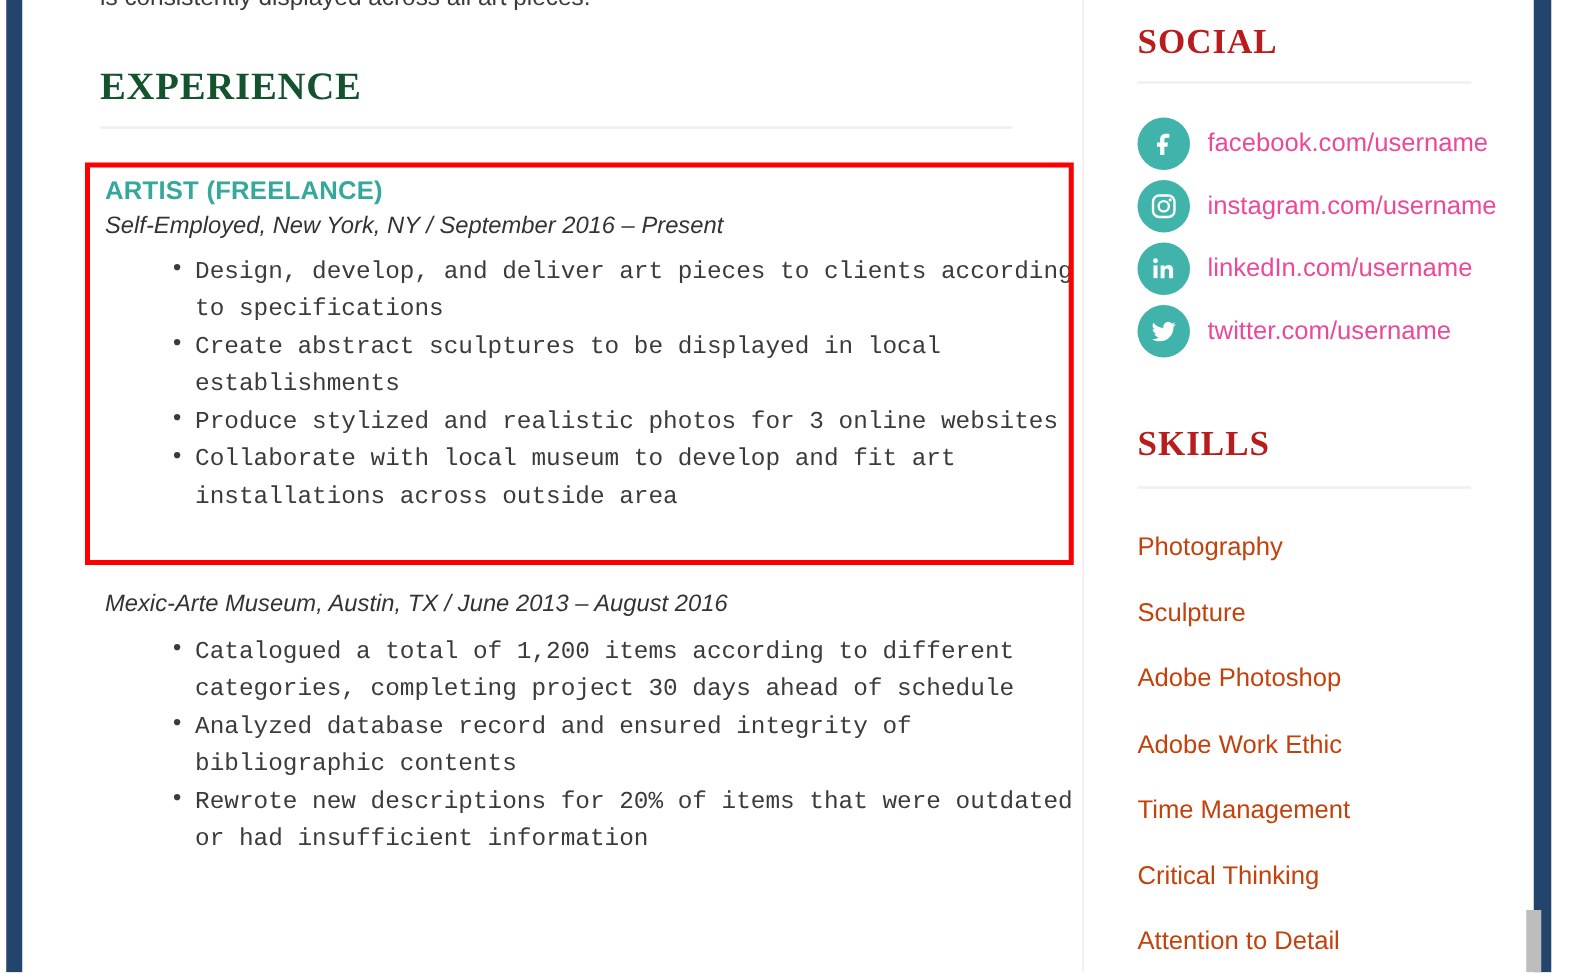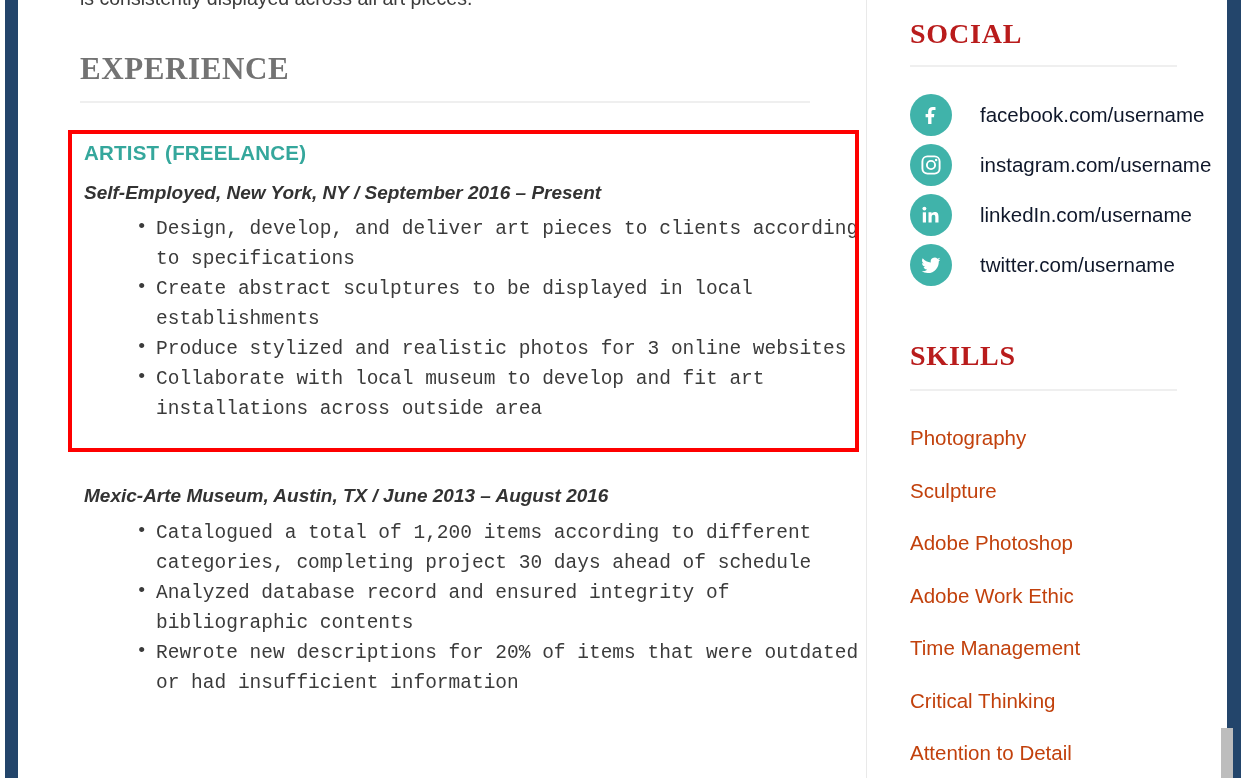"EXPERIENCE" .exp-title { color: #737373 -> #14532d }
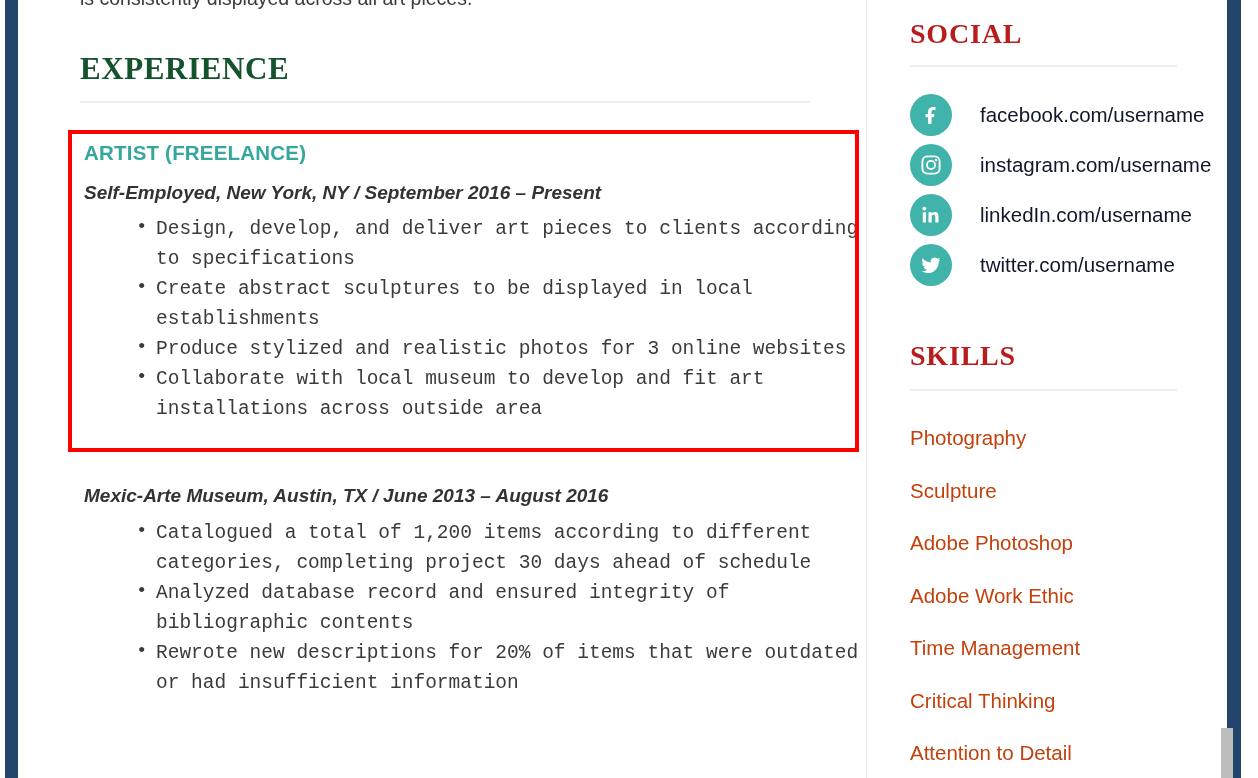"facebook.com/username" .social-label { color: #0f172a -> #ec4899; margin-left: 28px -> 14px }
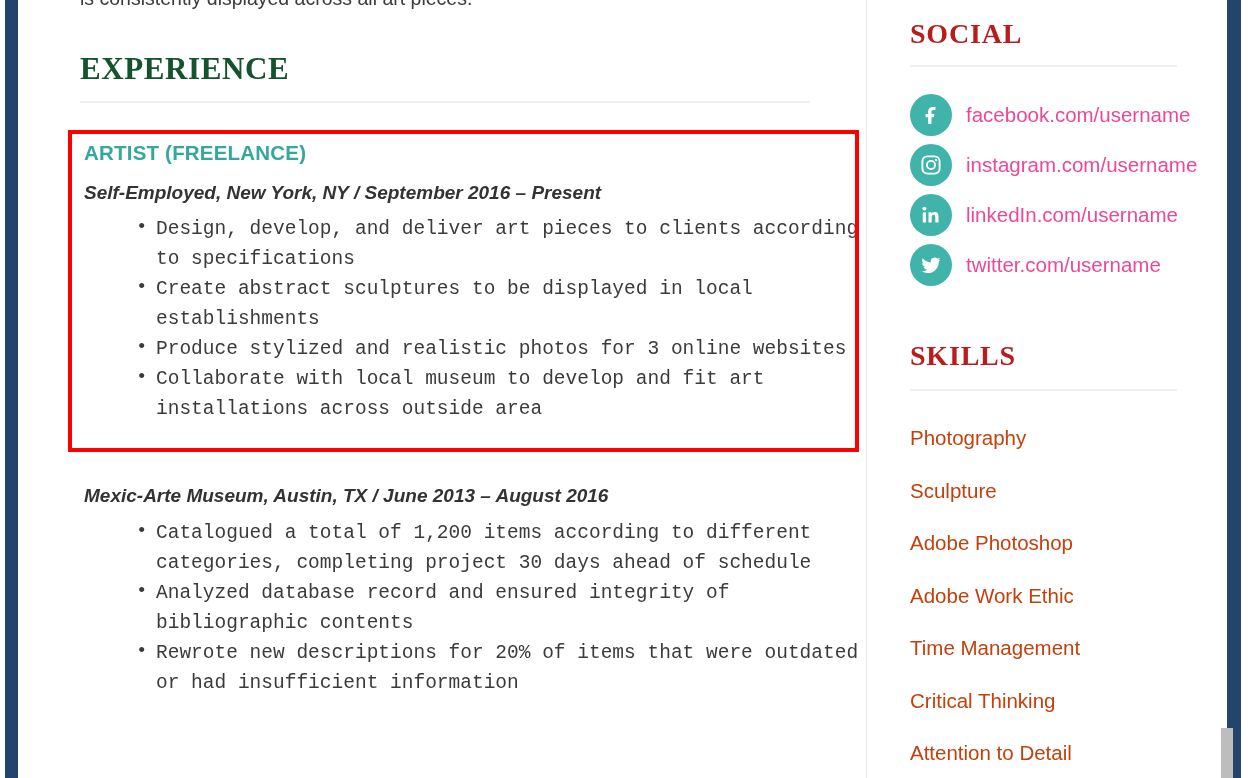"Self-Employed, New York, NY /" .job-meta { font-weight: bold -> normal; margin-top: 15px -> 3px }
